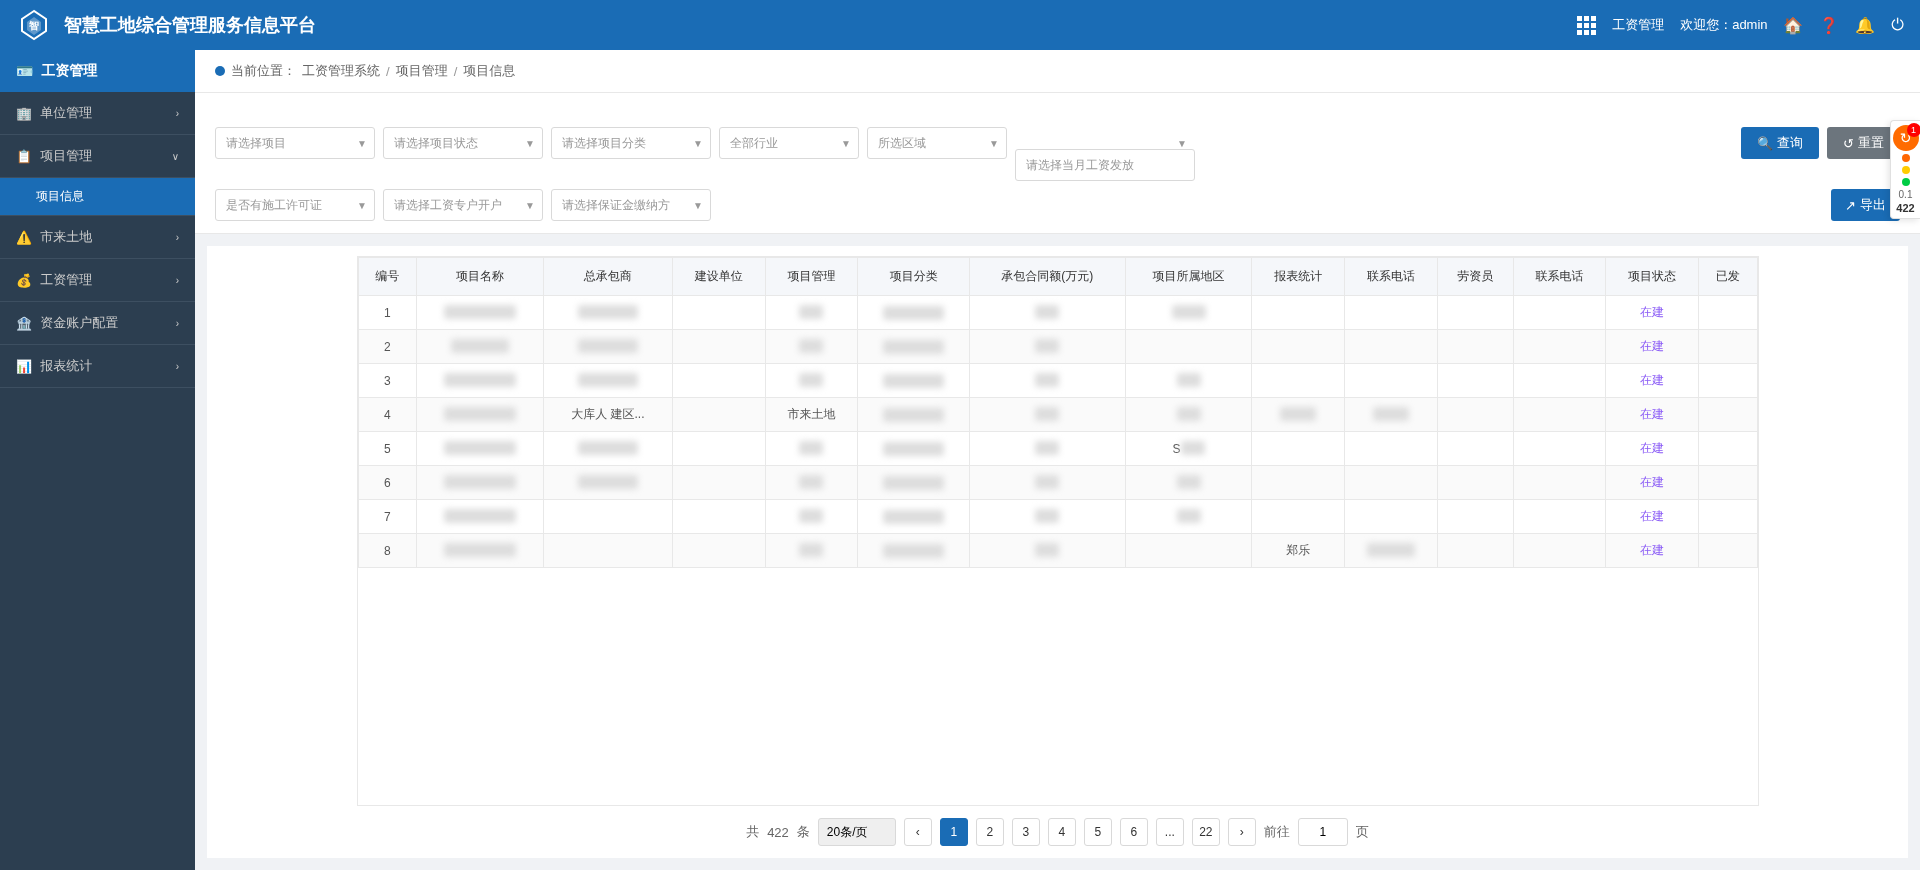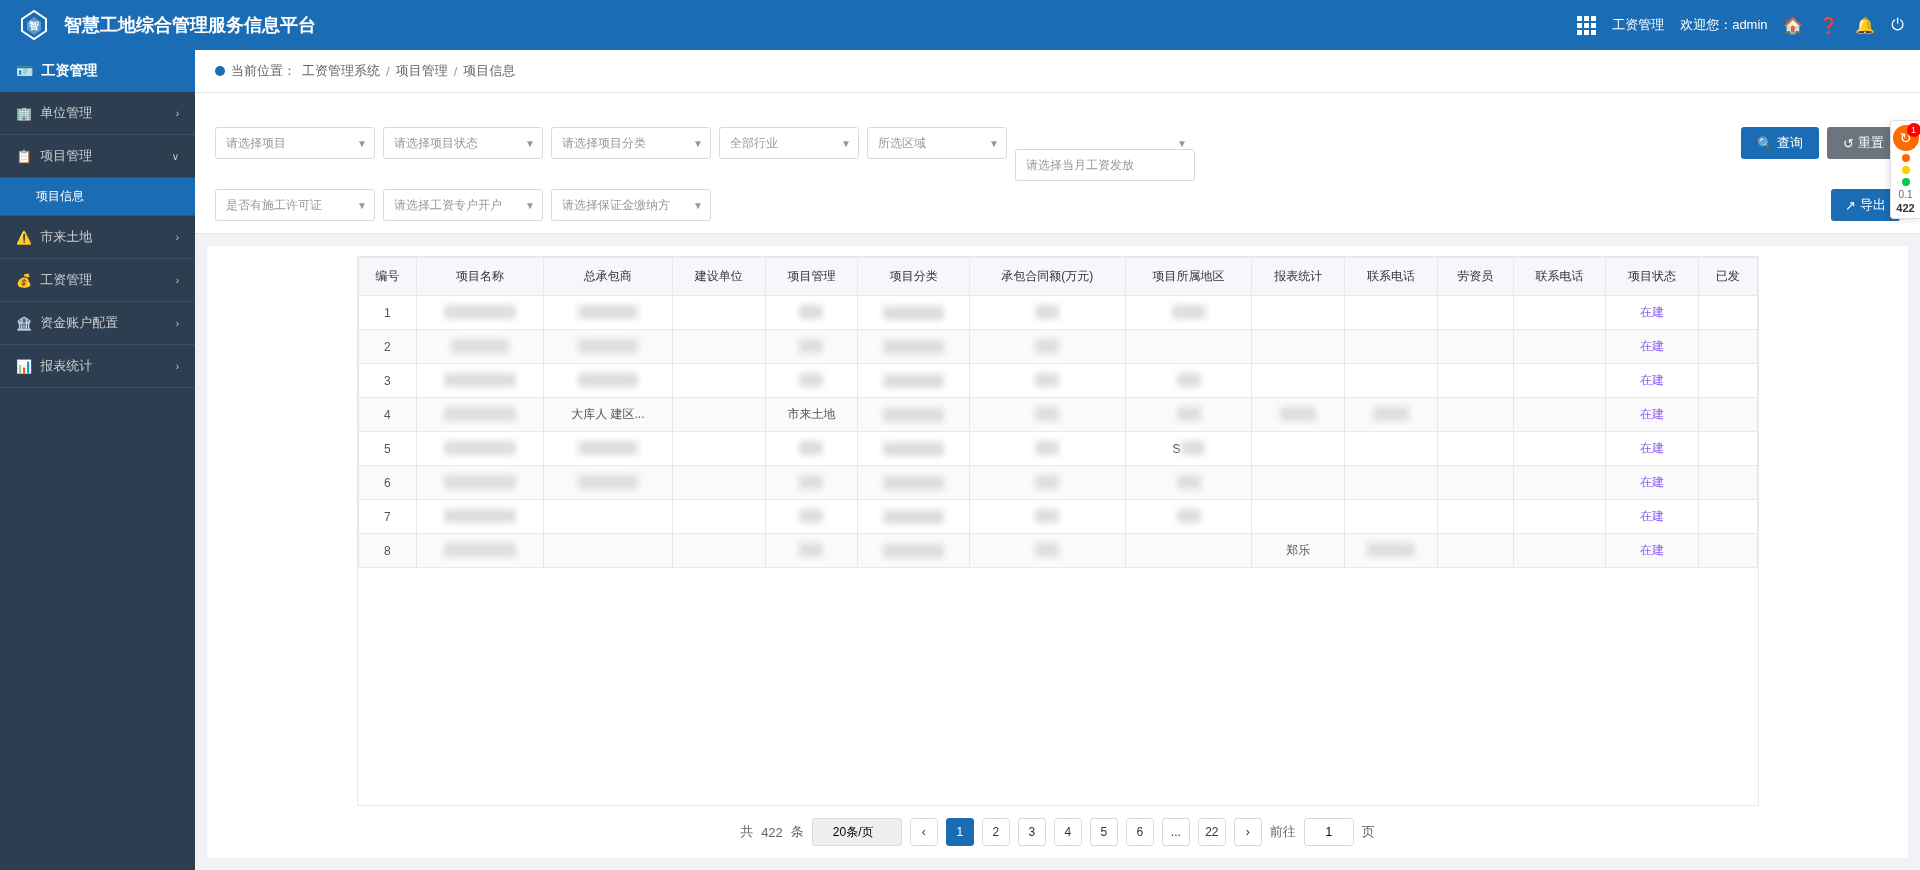"20条/页" .page-size-select { padding: 3px 20px 3px 20px -> 3px 20px 3px 8px }
